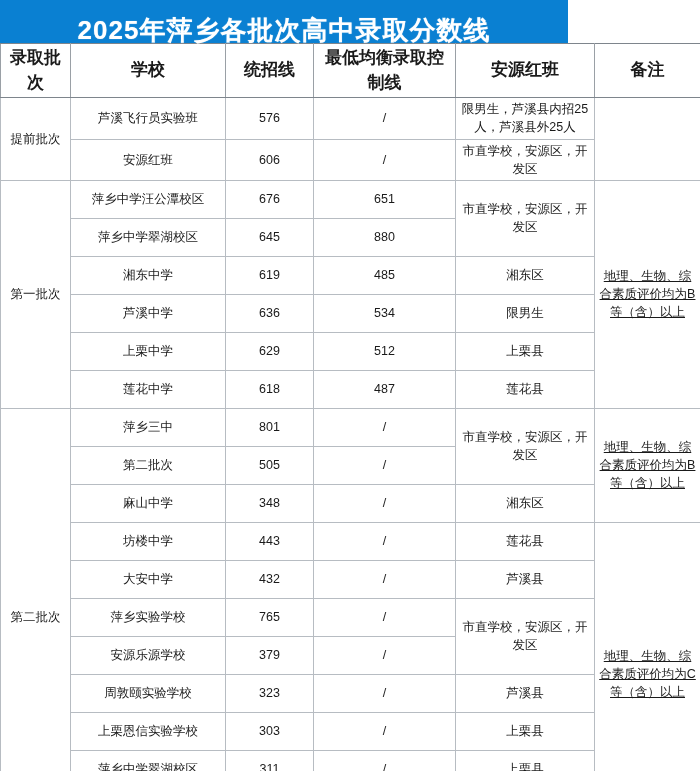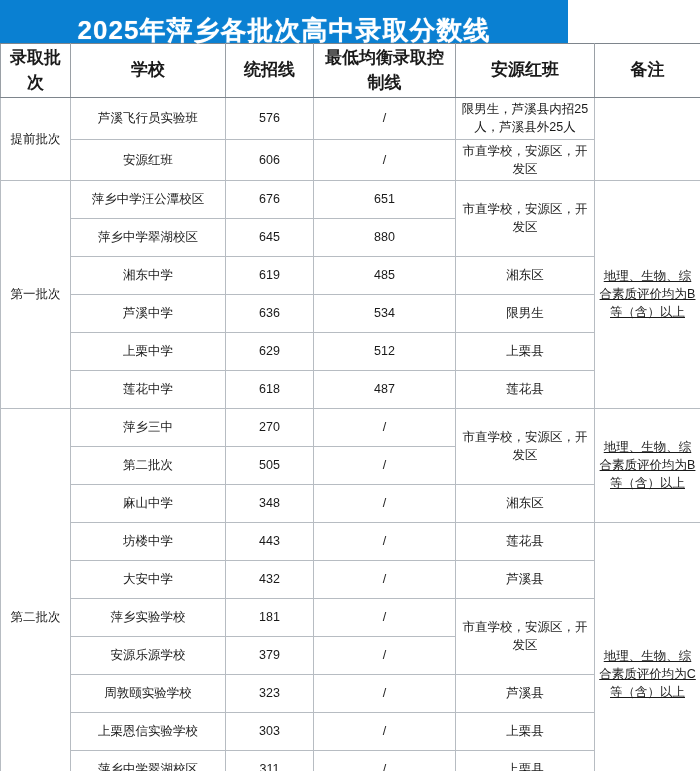"270" td.num-cell { text: 270 -> 801 }
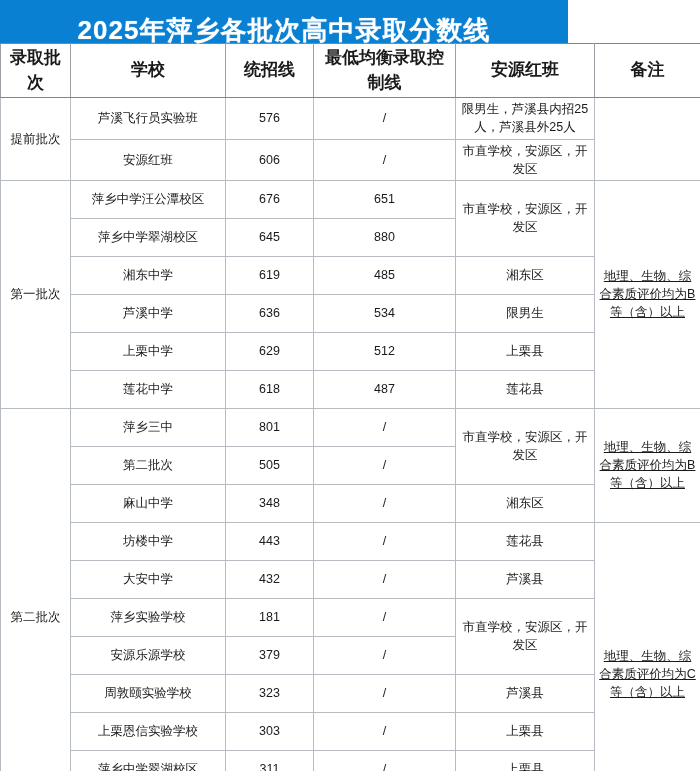"181" td.num-cell { text: 181 -> 765 }
